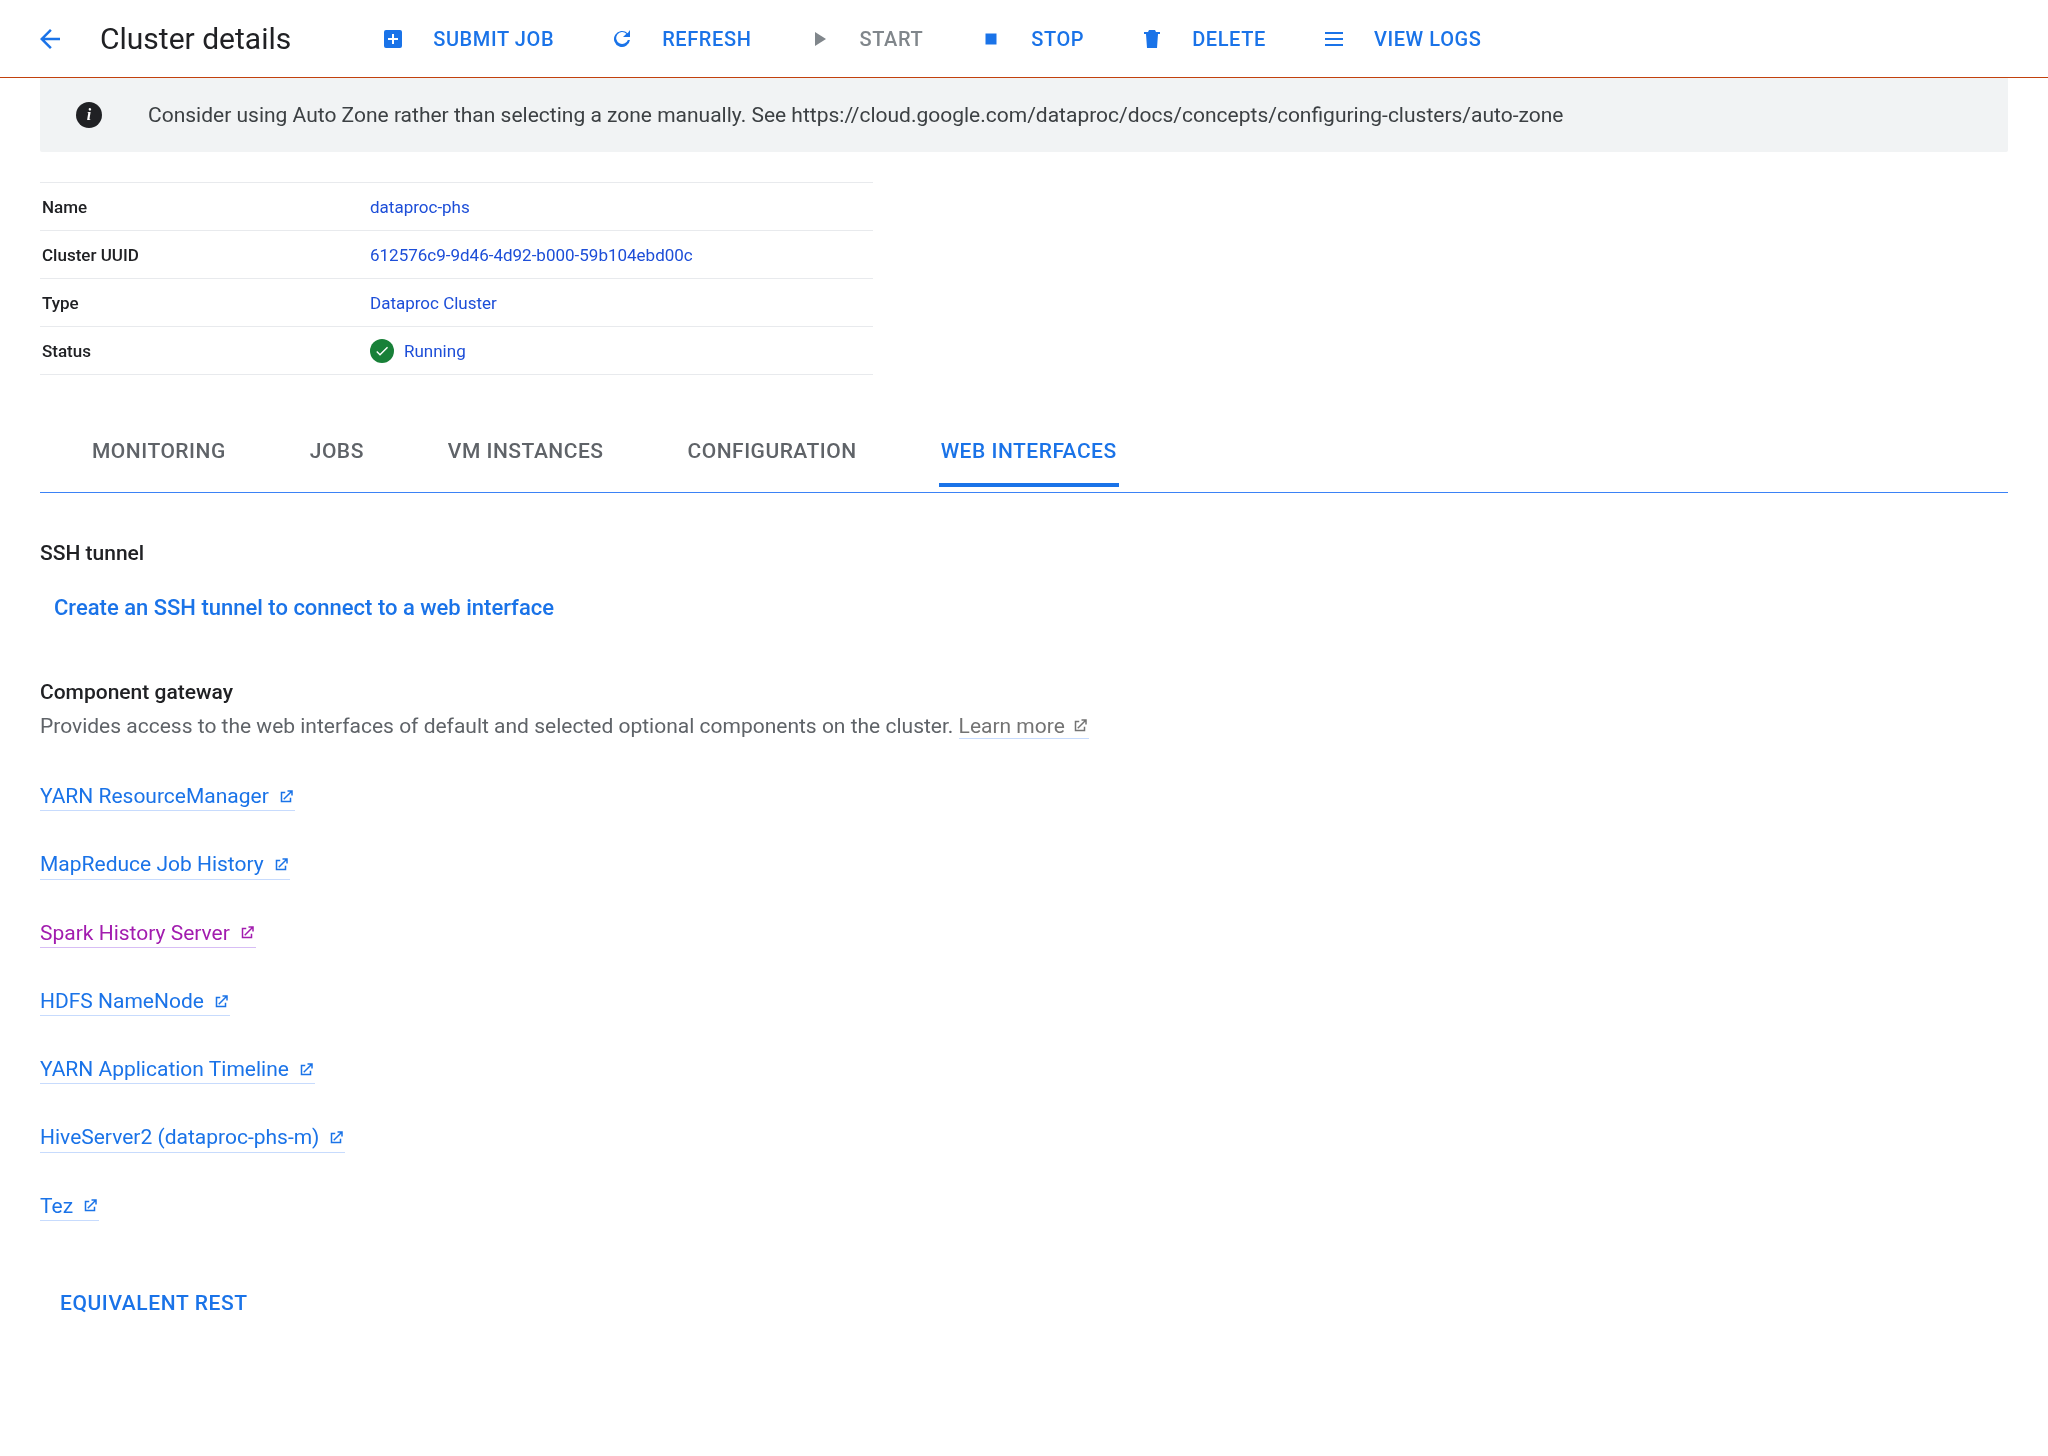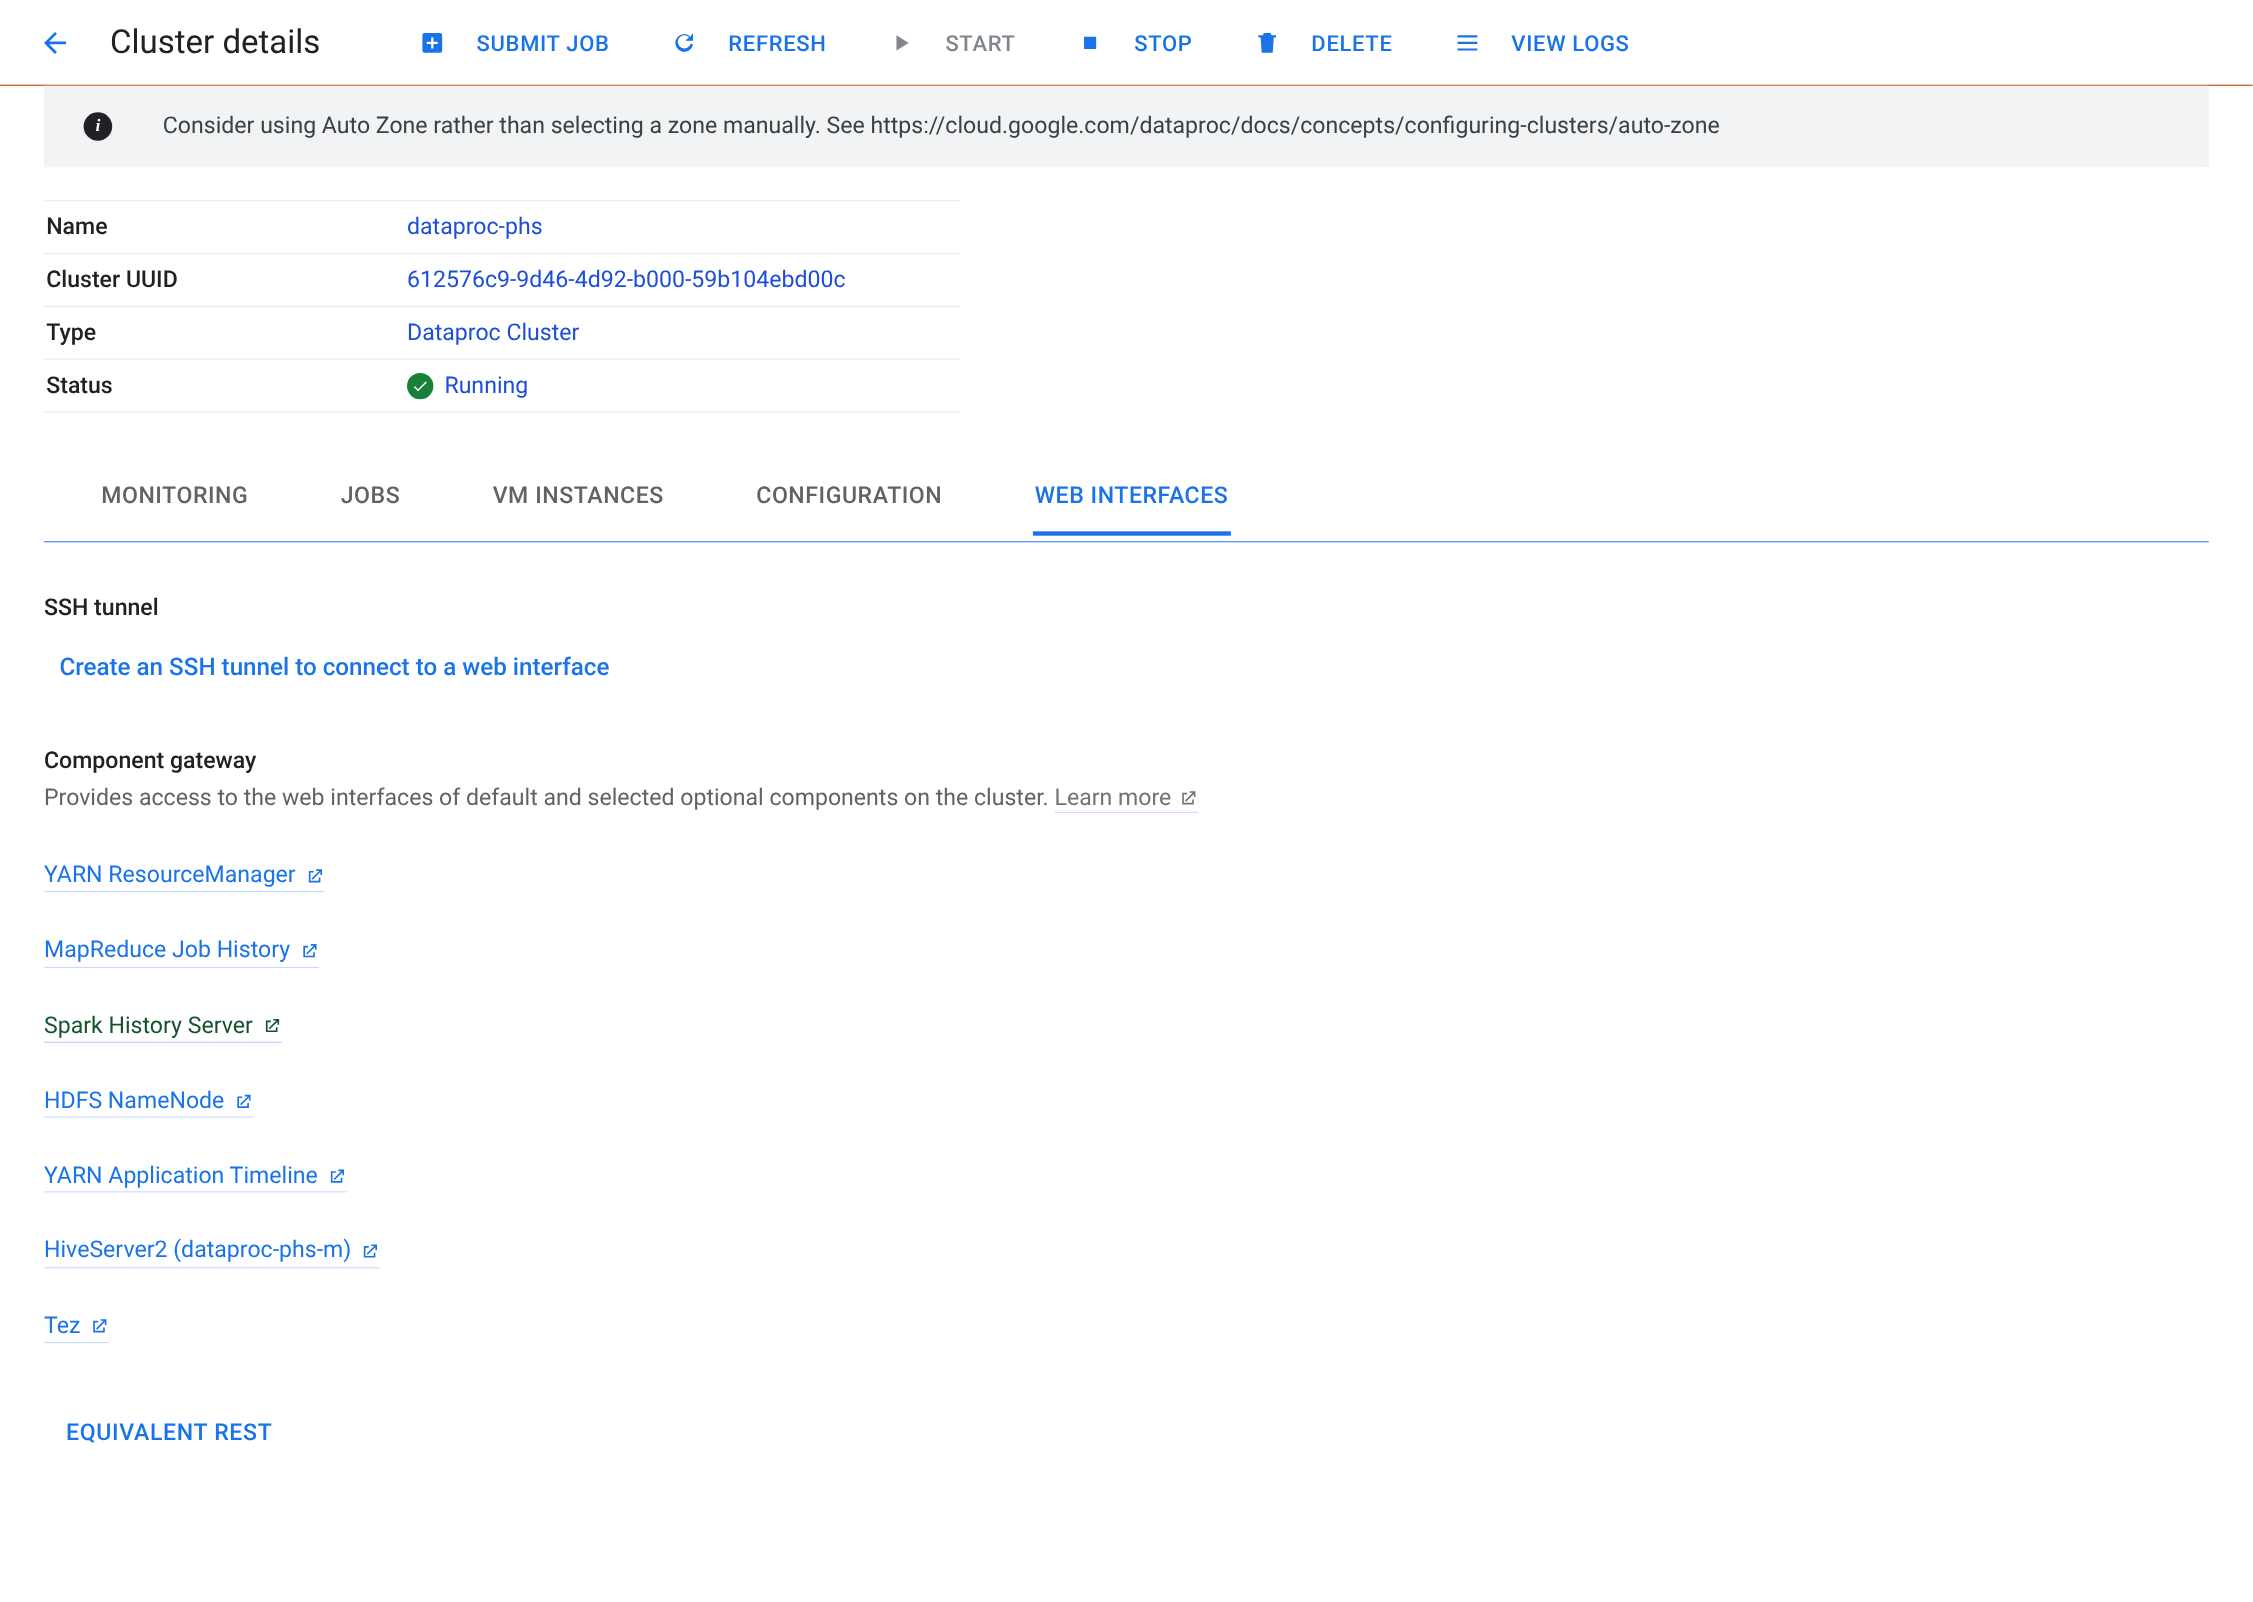"Name" .prop-table { font-size: 21px -> 17px }
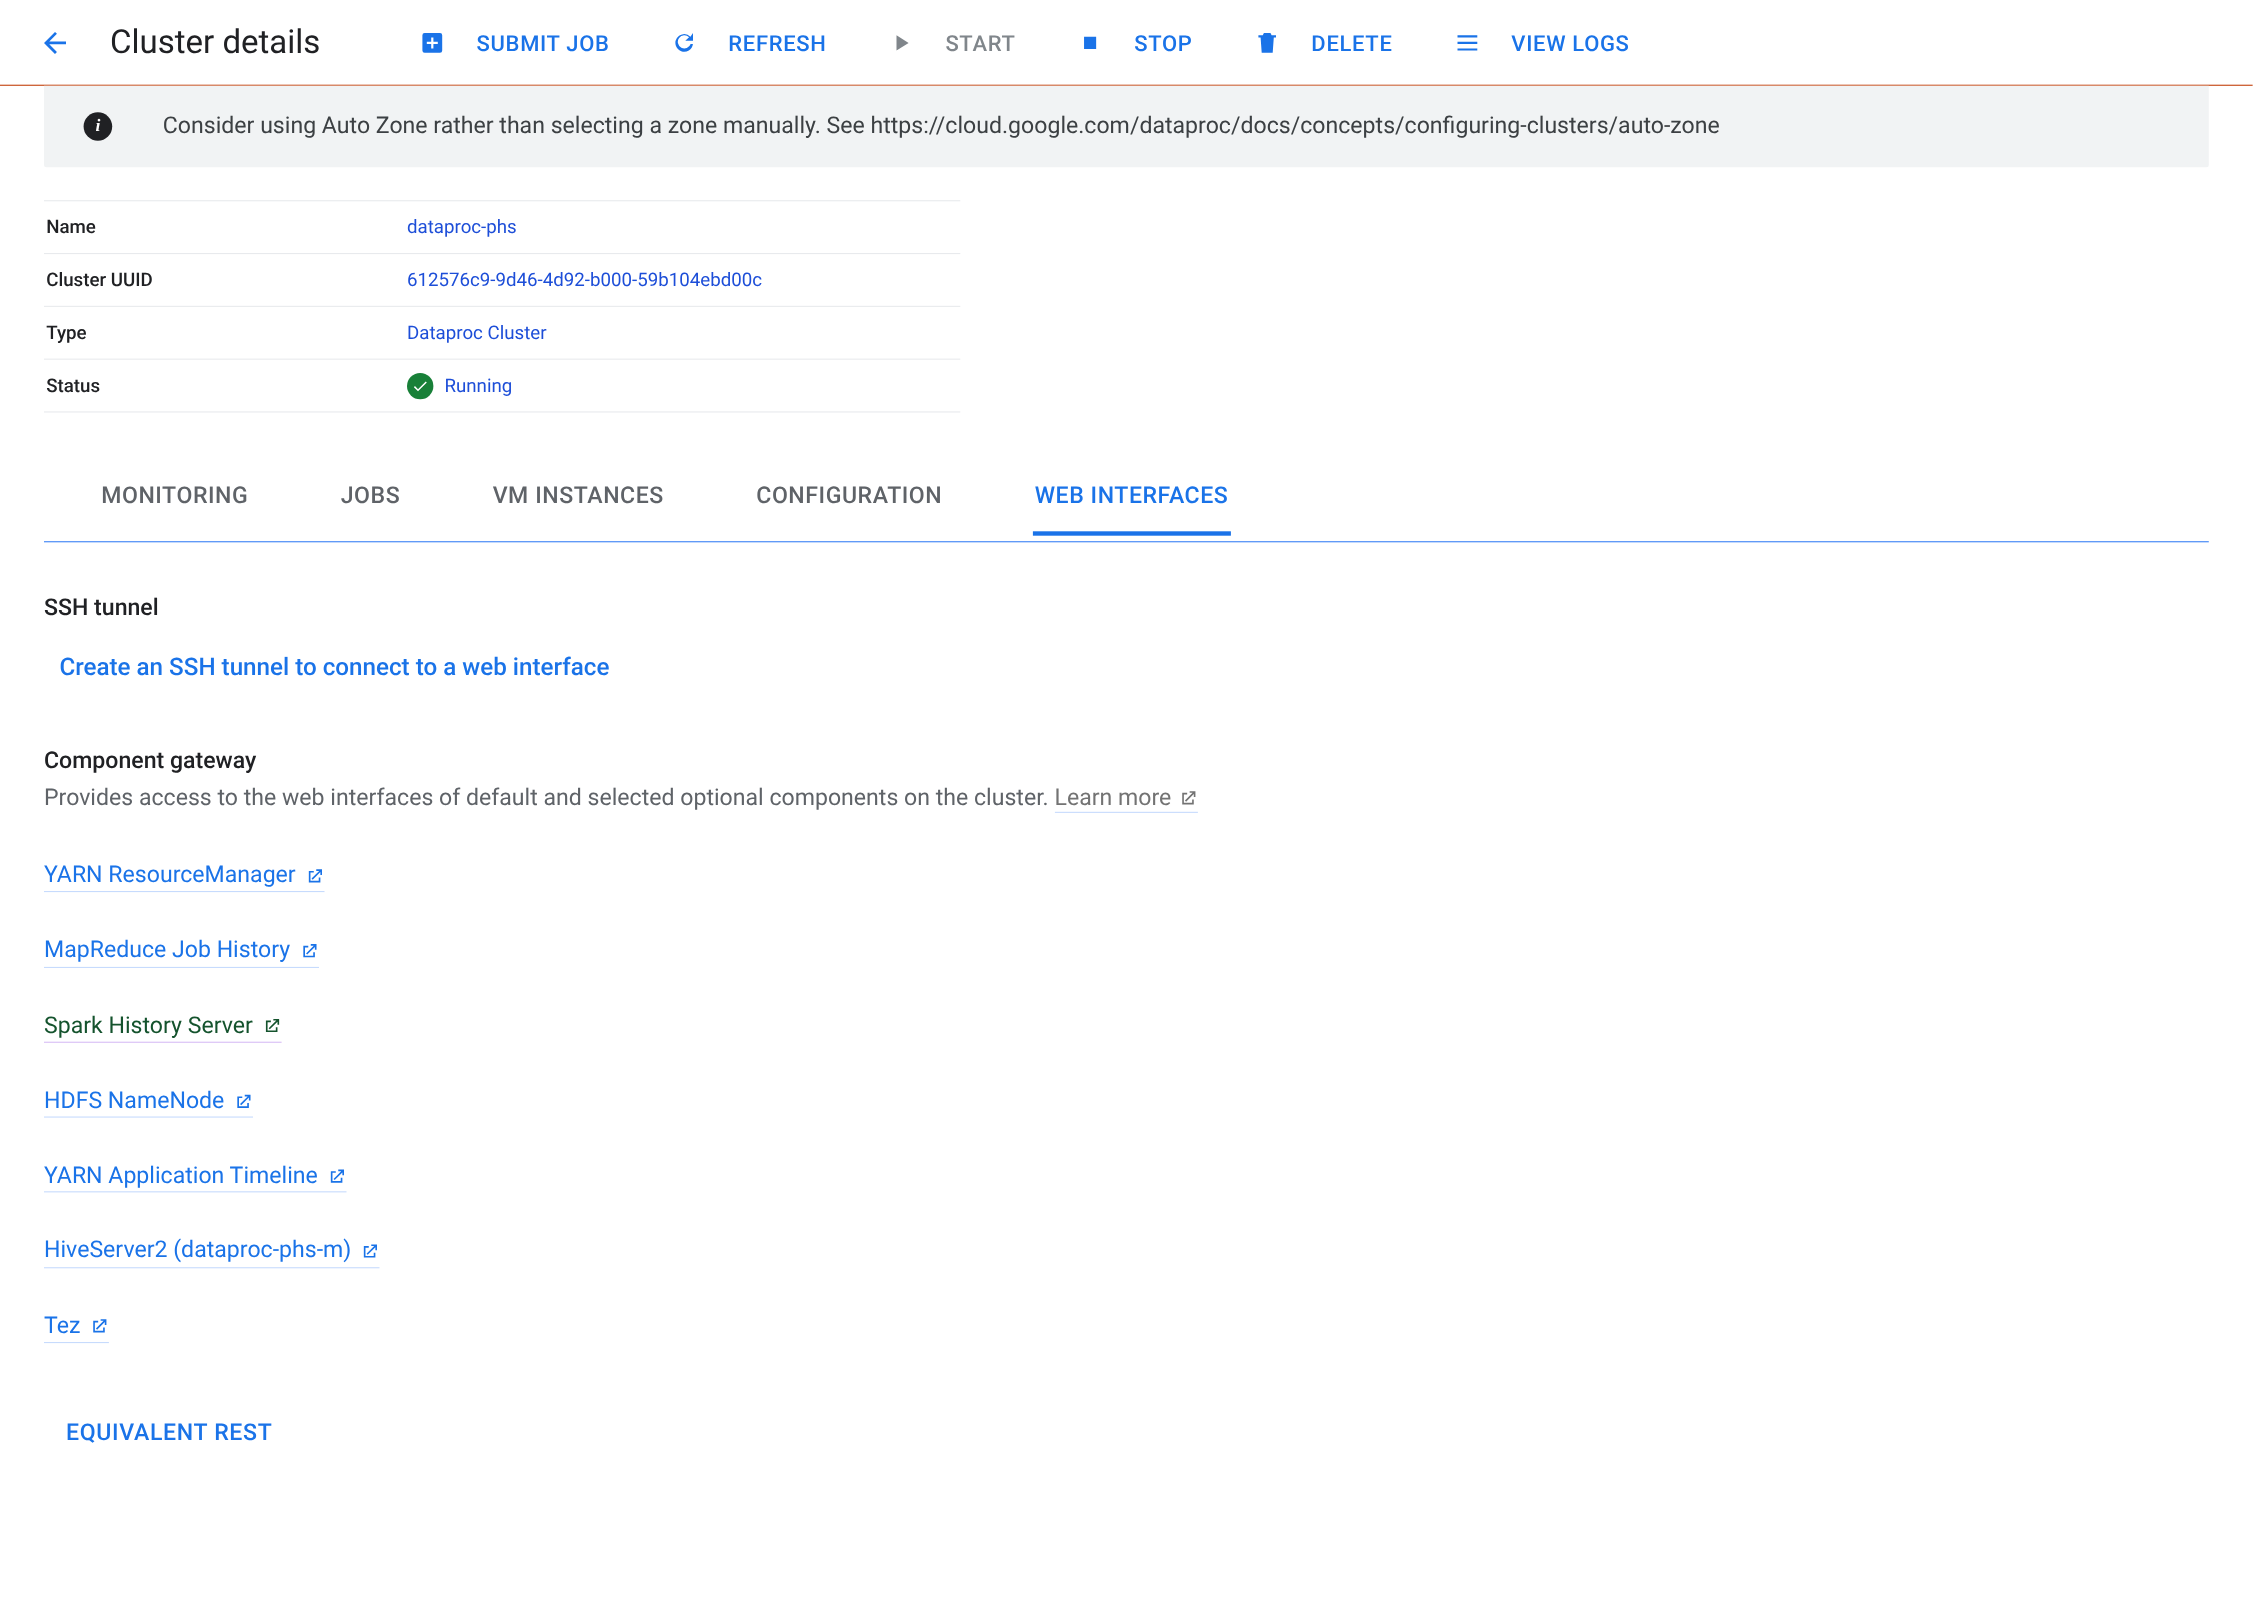"Spark History Server" .ext-link.visited { color: #14532d -> #a21caf }
